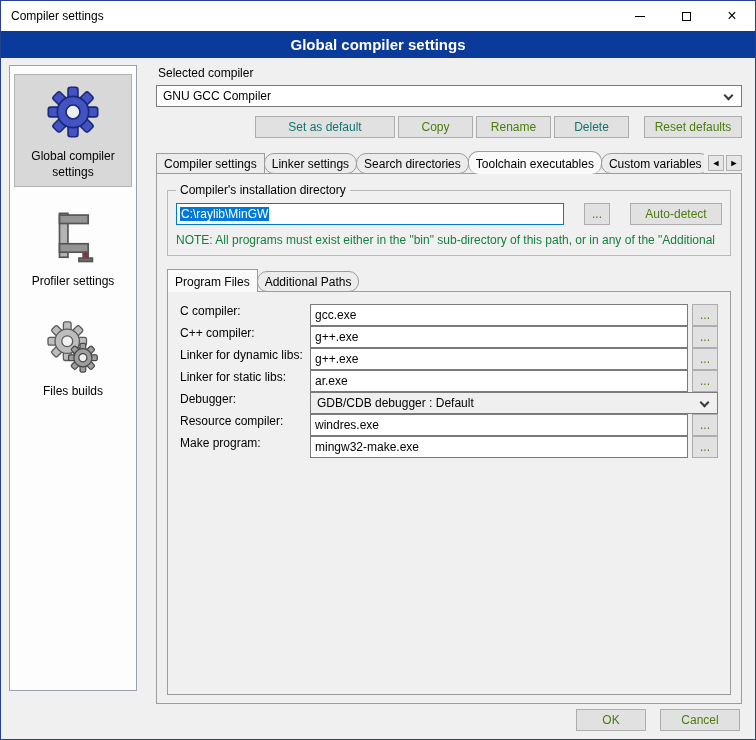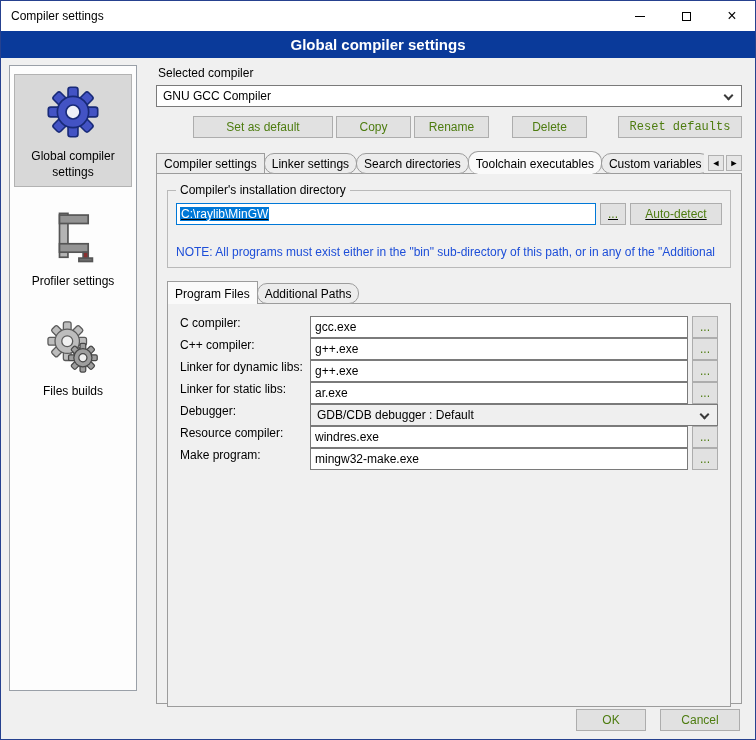"Set as default" .btn:disabled { color: #4d7c0f -> #0f766e; margin-left: 20px -> none }
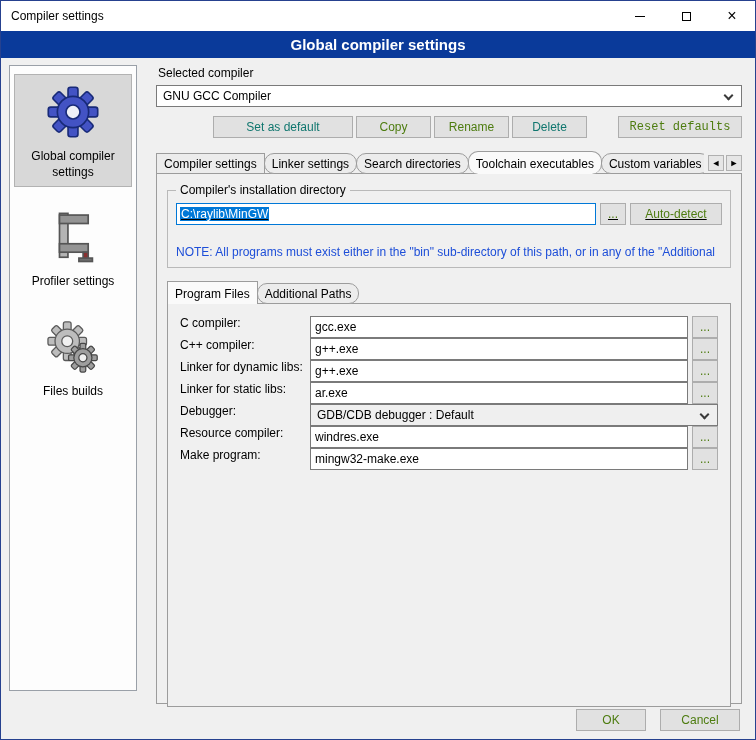"Reset defaults" .btn-reset { font-family: Liberation Mono, monospace -> none; margin-left: 28px -> 12px; width: 124px -> 98px }
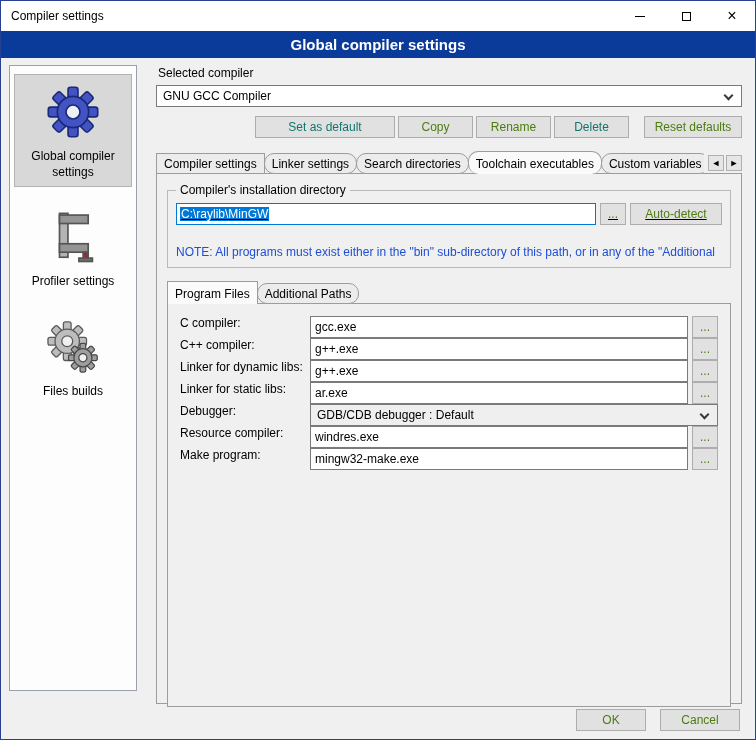"C:\raylib\MinGW" .install-row { gap: 4px -> 20px; text-decoration: underline -> none }
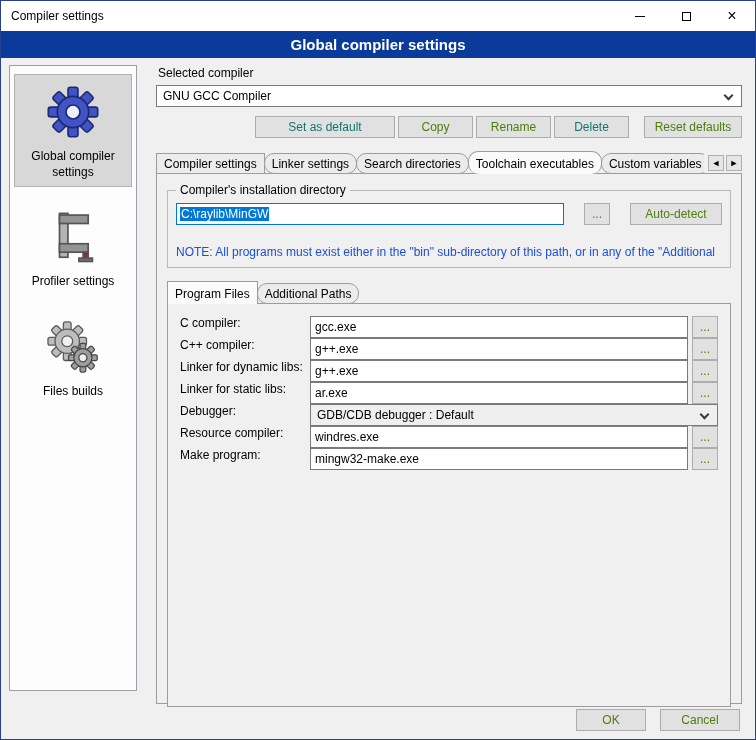"NOTE: All programs must exist" .note { color: #1d4ed8 -> #15803d; margin-top: 20px -> 8px }
